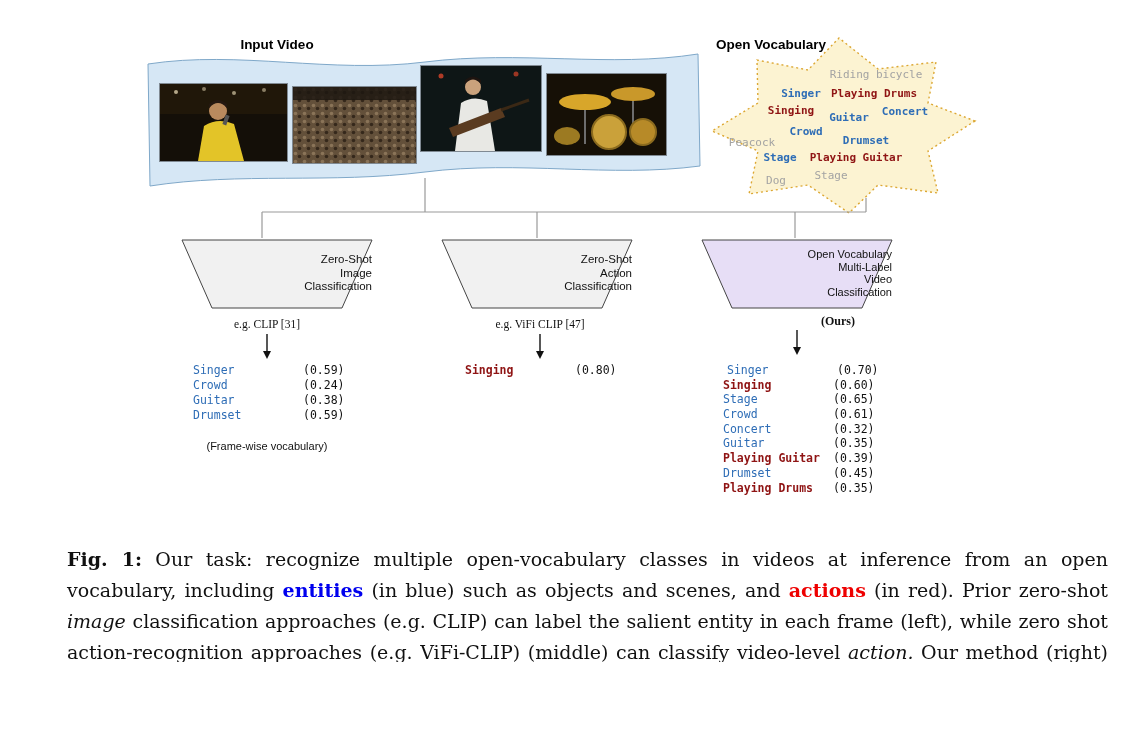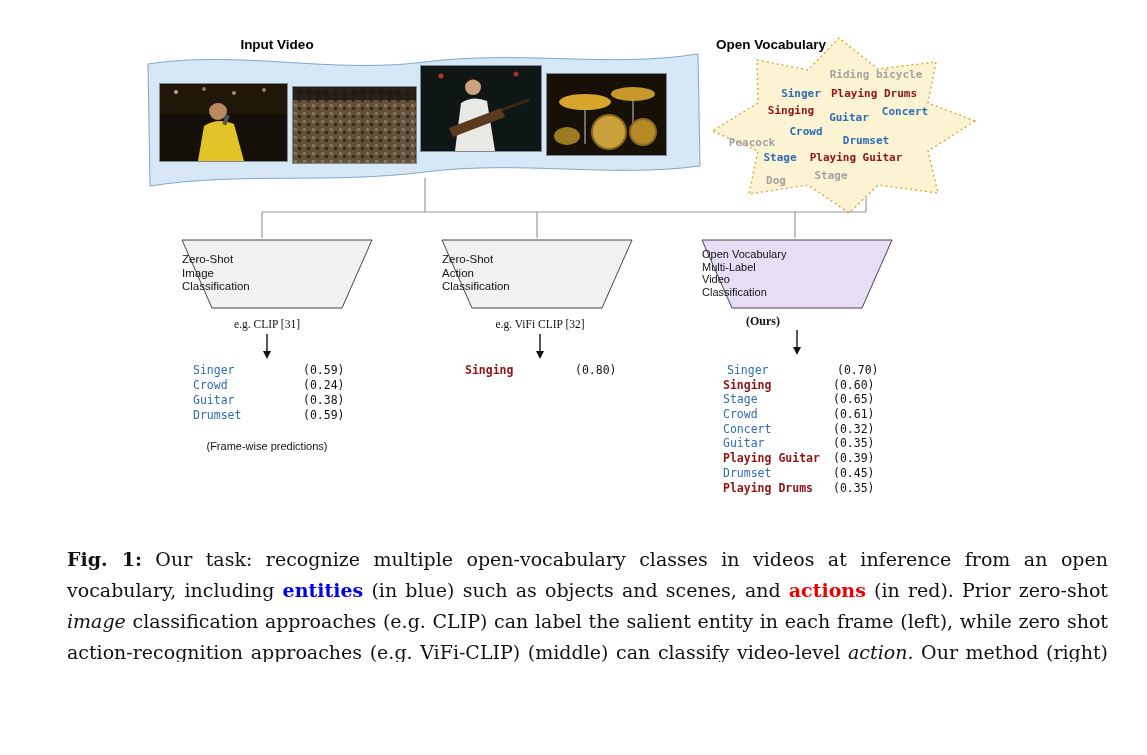"Riding bicycle" .vocab.irrelevant { font-weight: bold -> none }
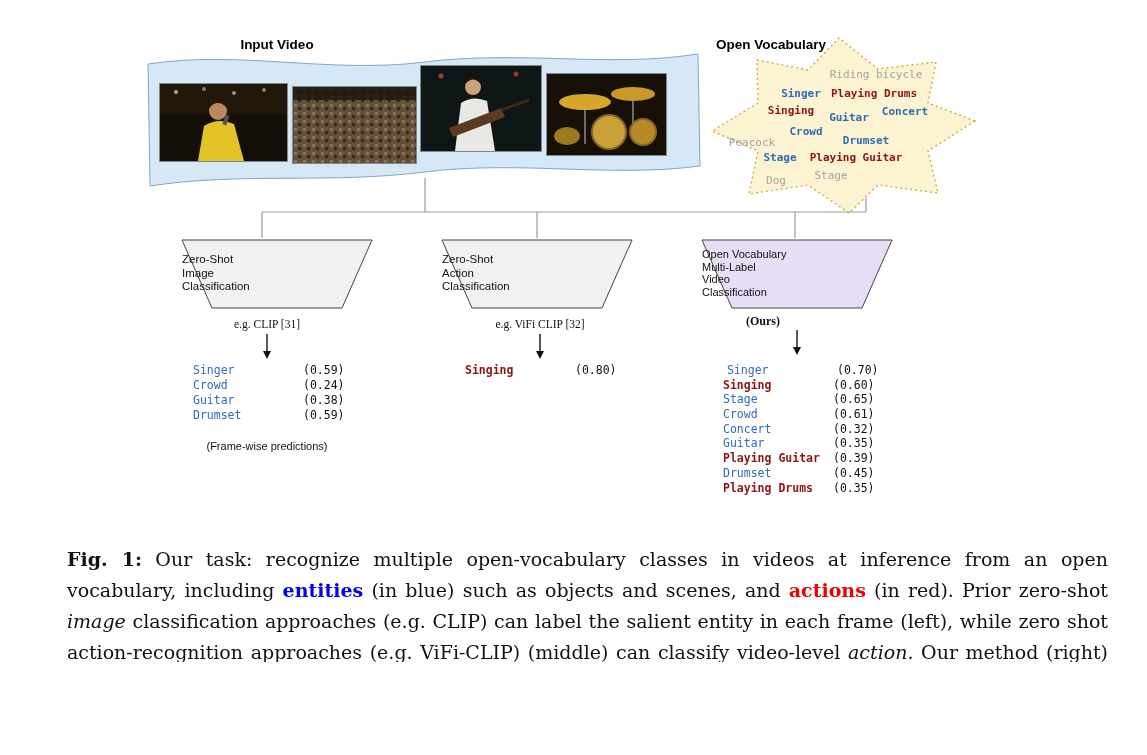"Zero-Shot" .trap-text { text-align: left -> right }
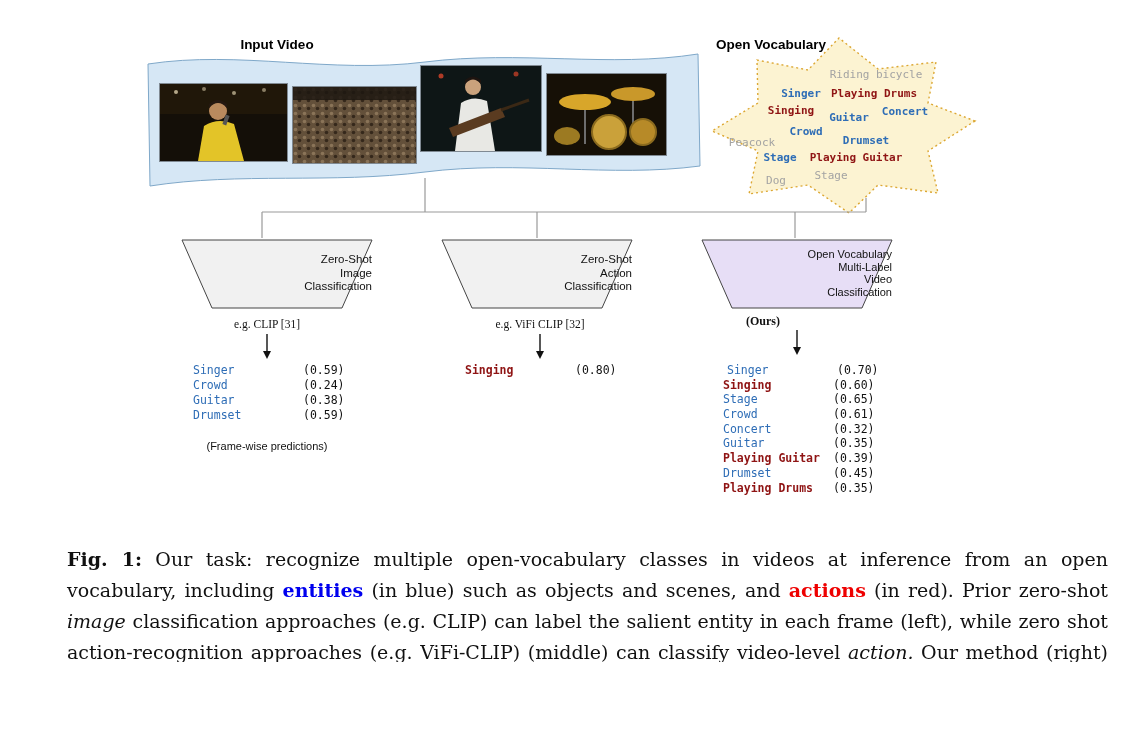"e.g. ViFi CLIP [32]" div.method { text: 32 -> 47 }
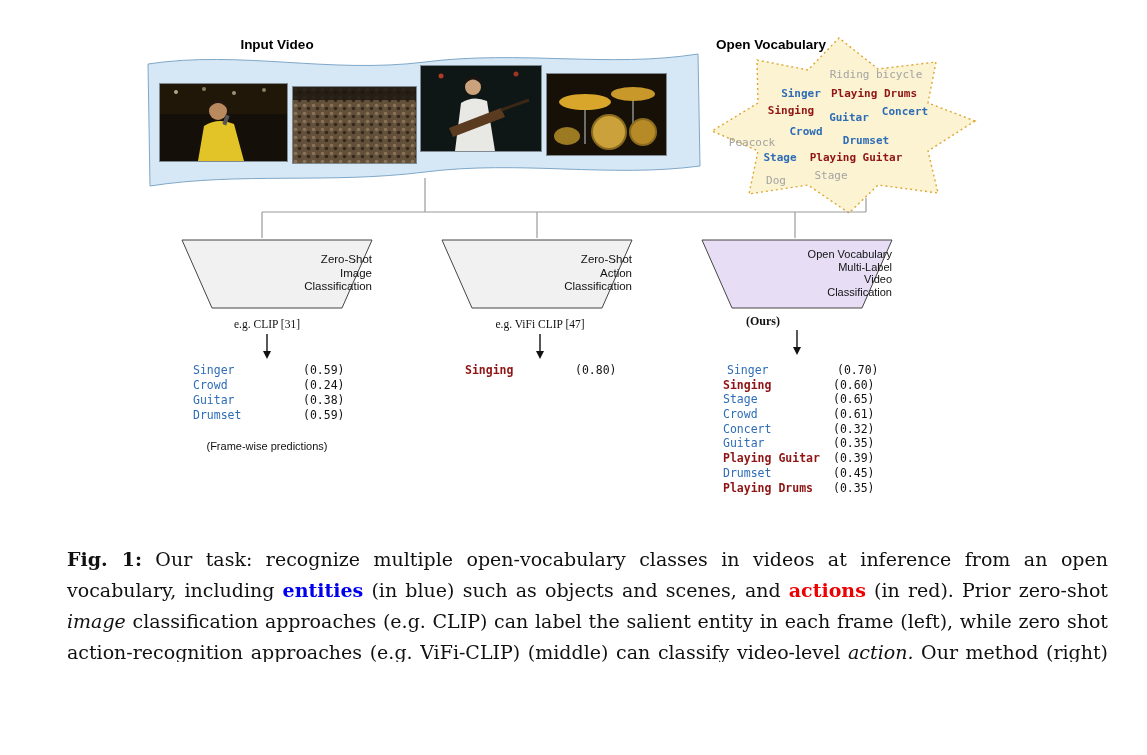"(Ours)" div.method { left: 763px -> 838px }
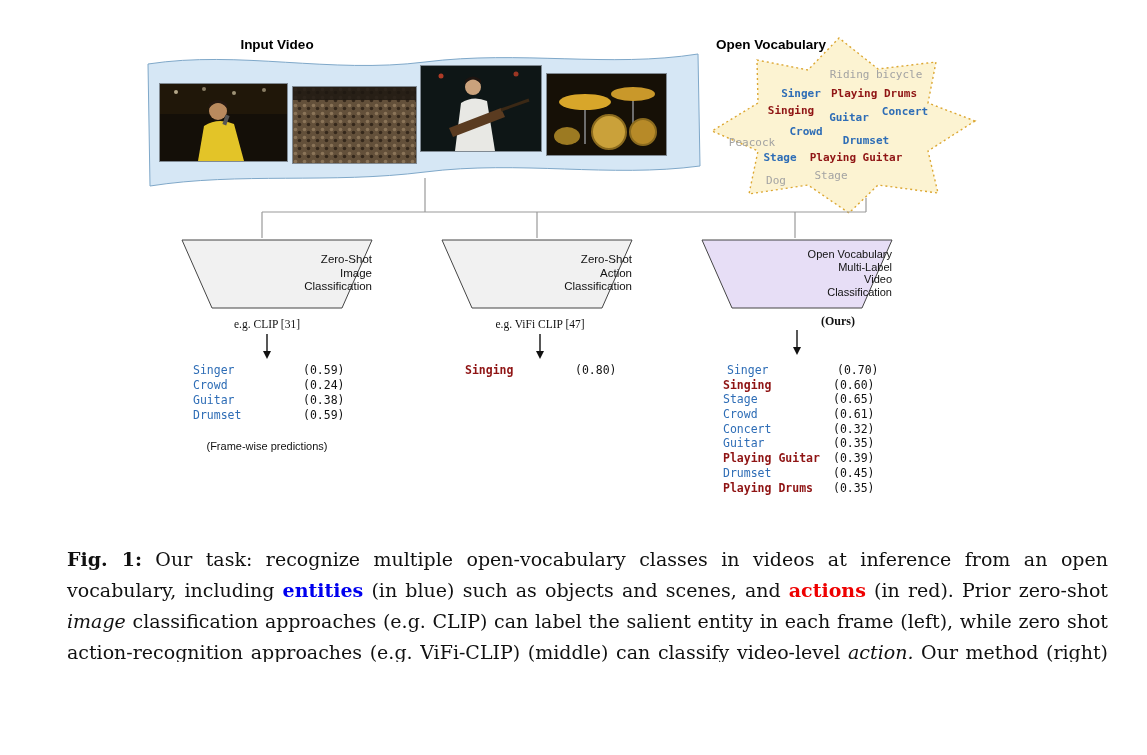"(Frame-wise predictions)" div.note { text: predictions -> vocabulary }
